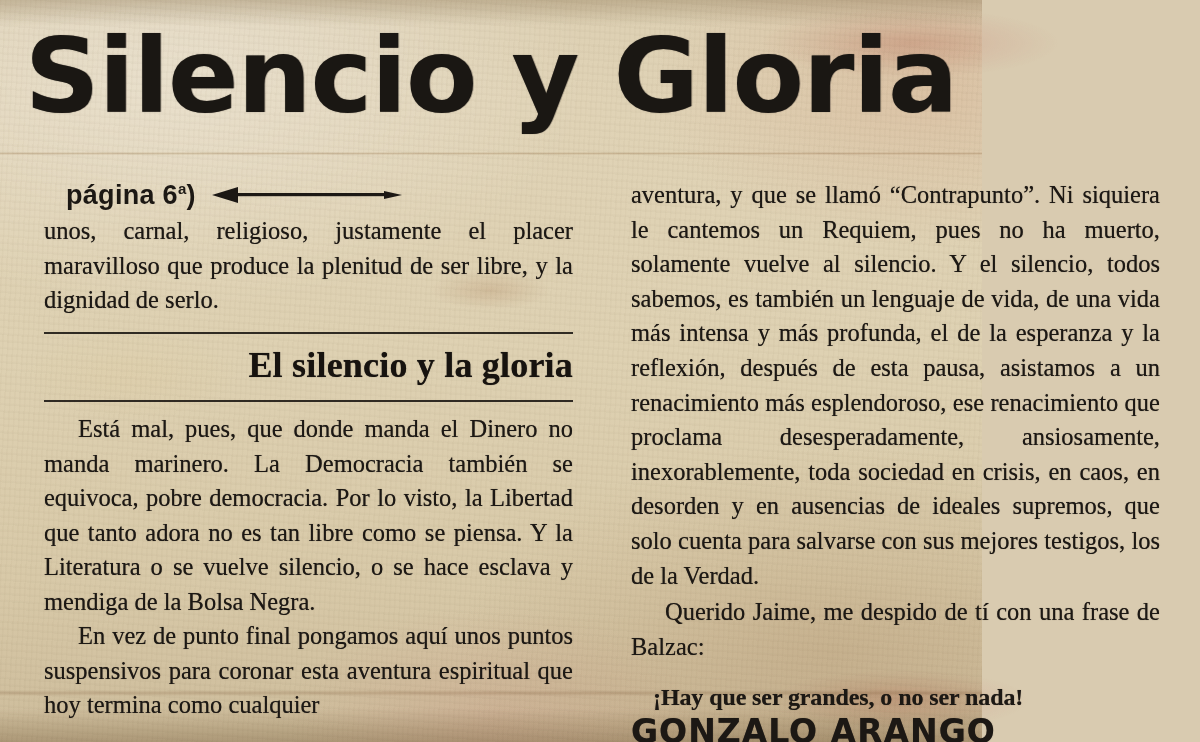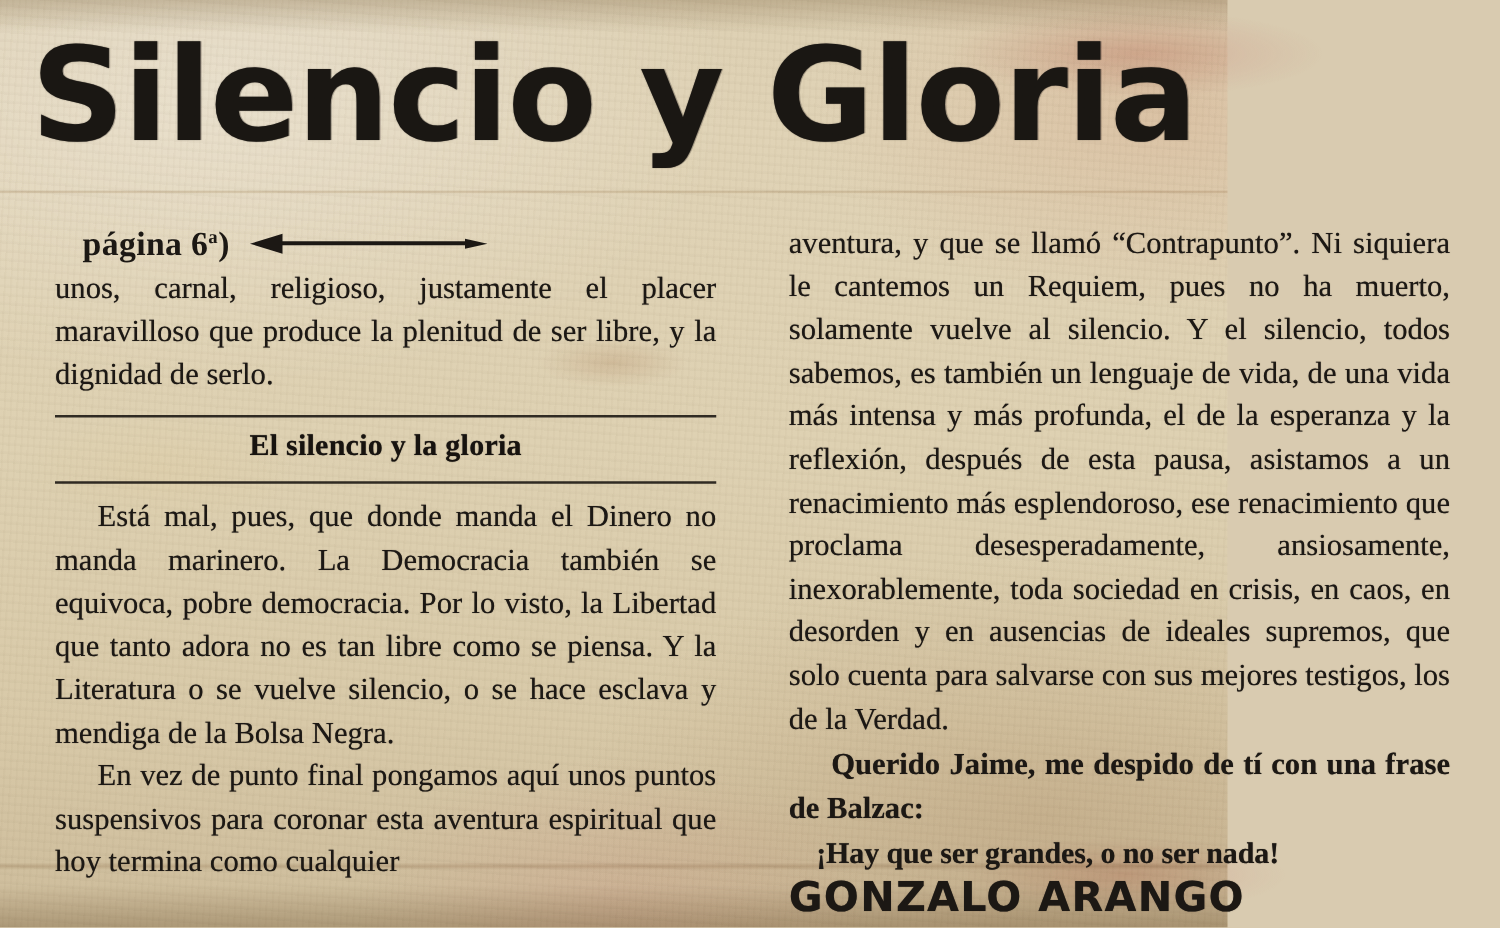"página 6a)" #pageref-label { font-family: Liberation Serif, serif -> Liberation Sans, sans-serif }
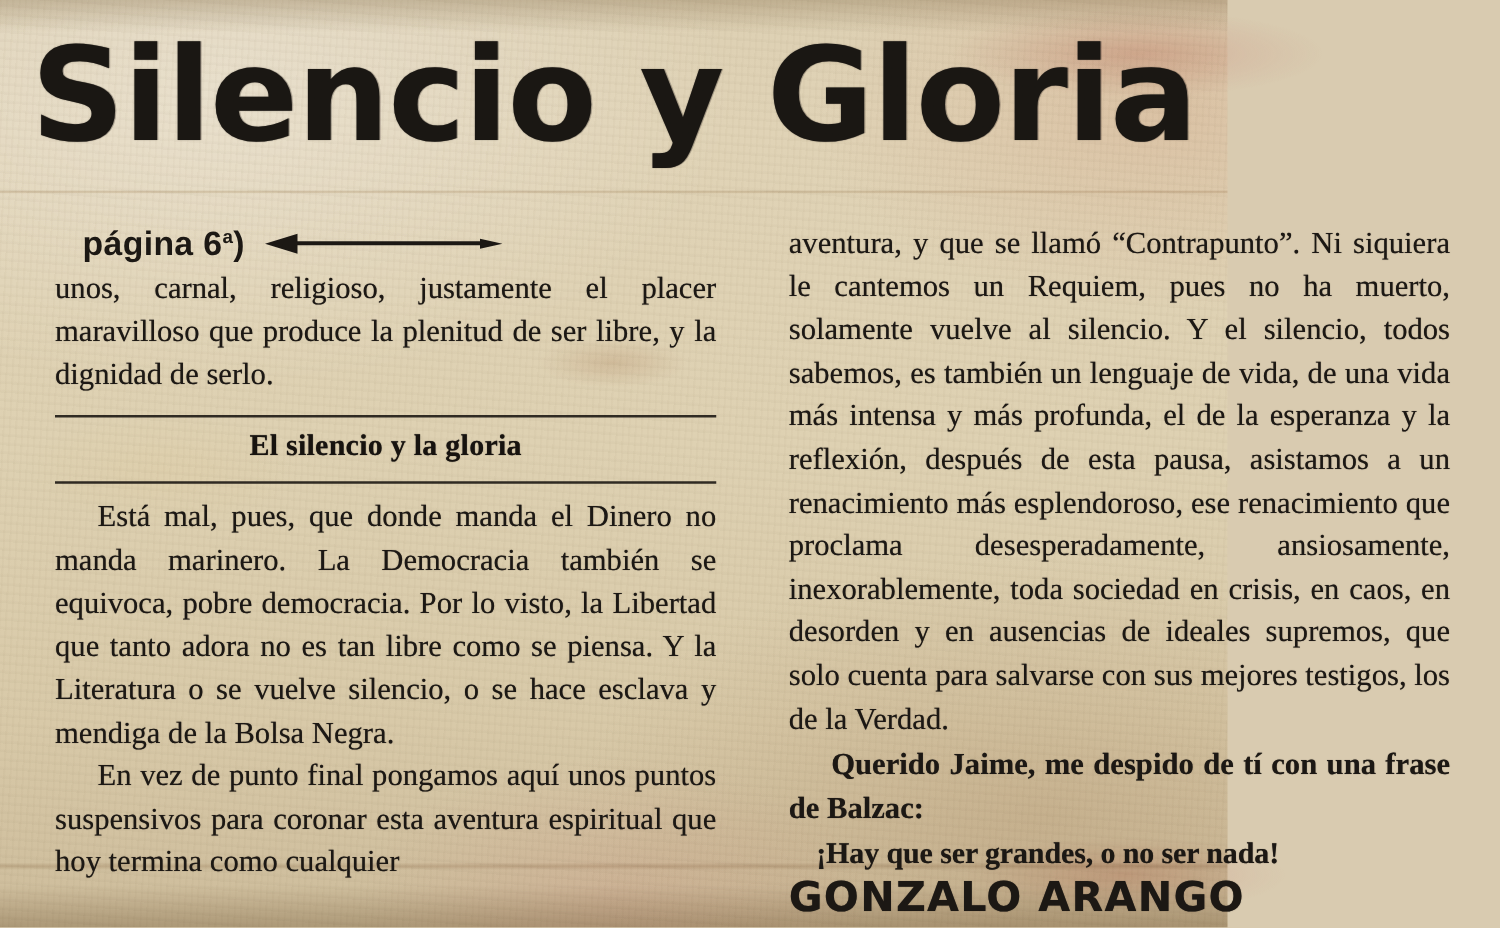"El silencio y la gloria" #subhead { font-size: 24px -> 36px; text-align: center -> right }
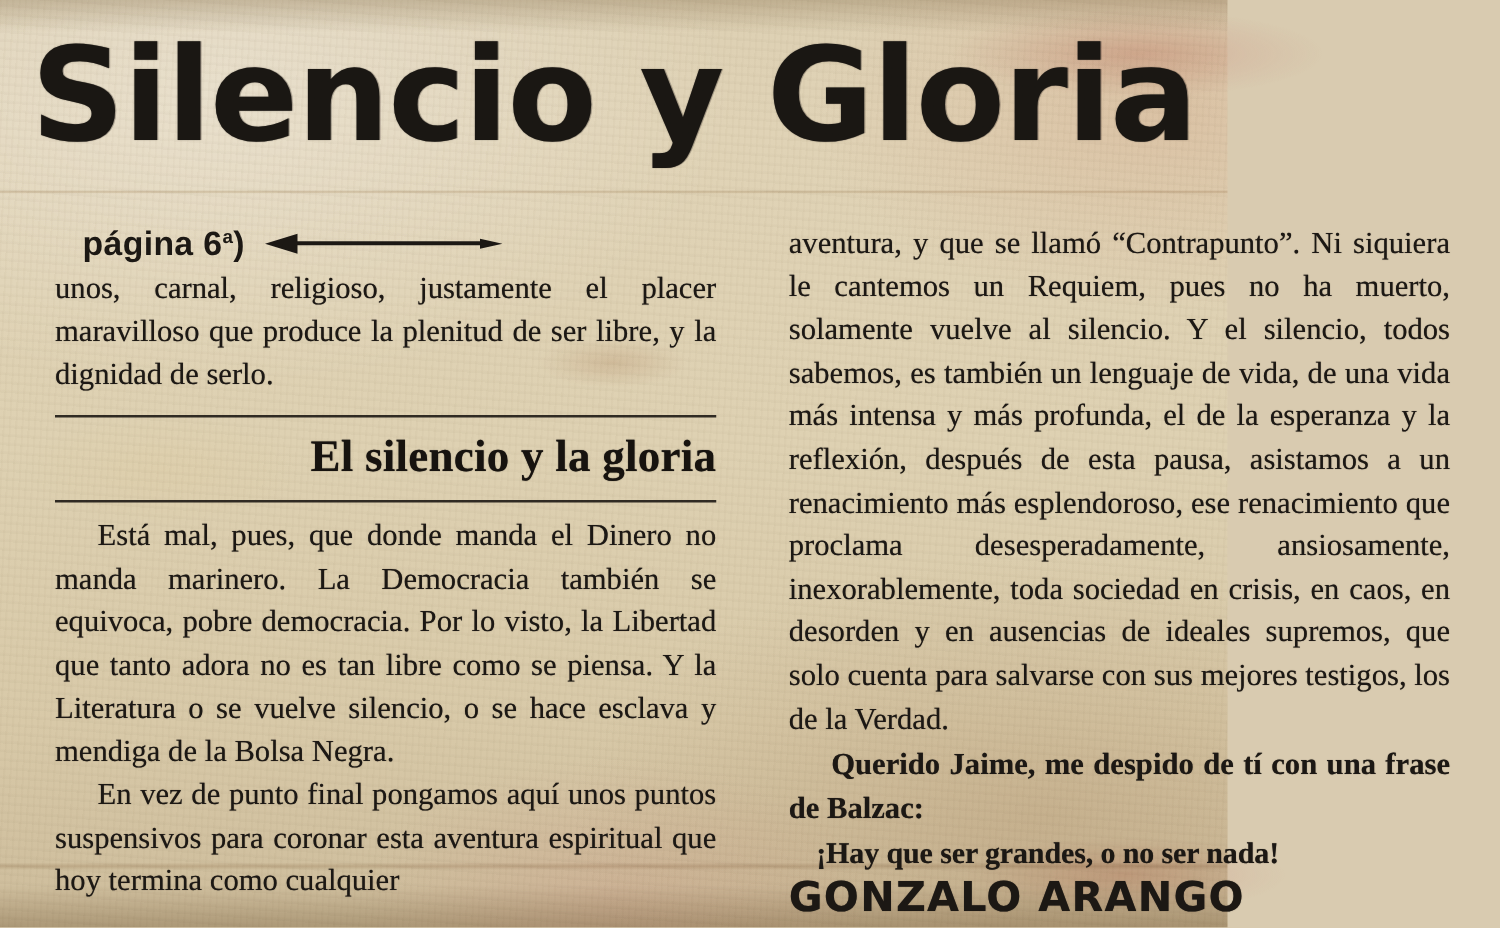"Querido Jaime, me despido de" p.indent { font-weight: bold -> none }
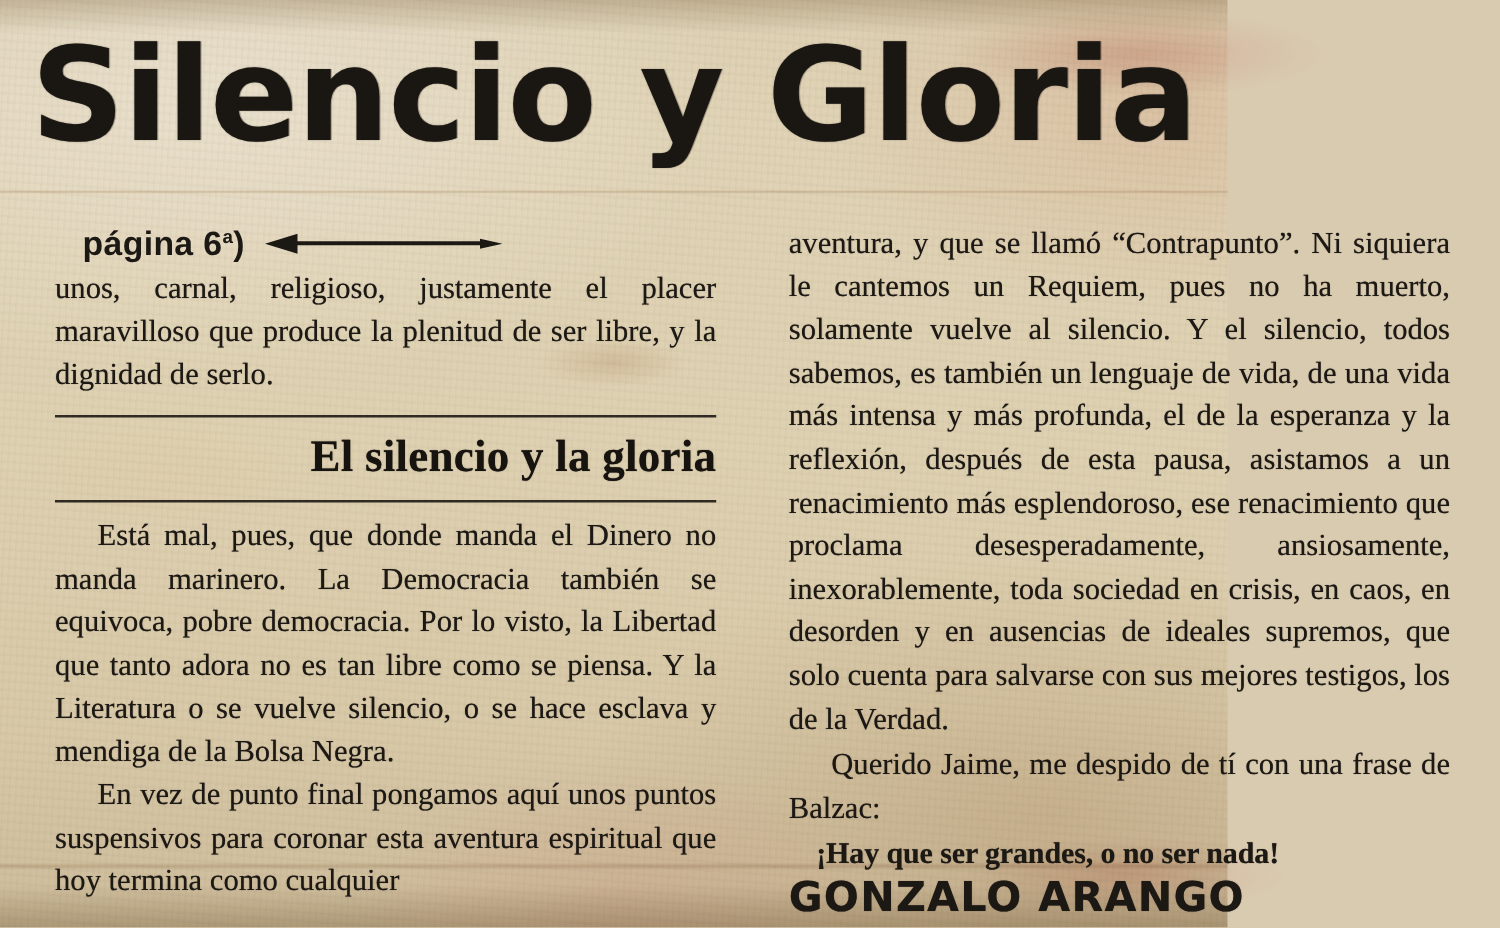"¡Hay que ser grandes, o" p.bold-line { margin-top: 2px -> 16px }
